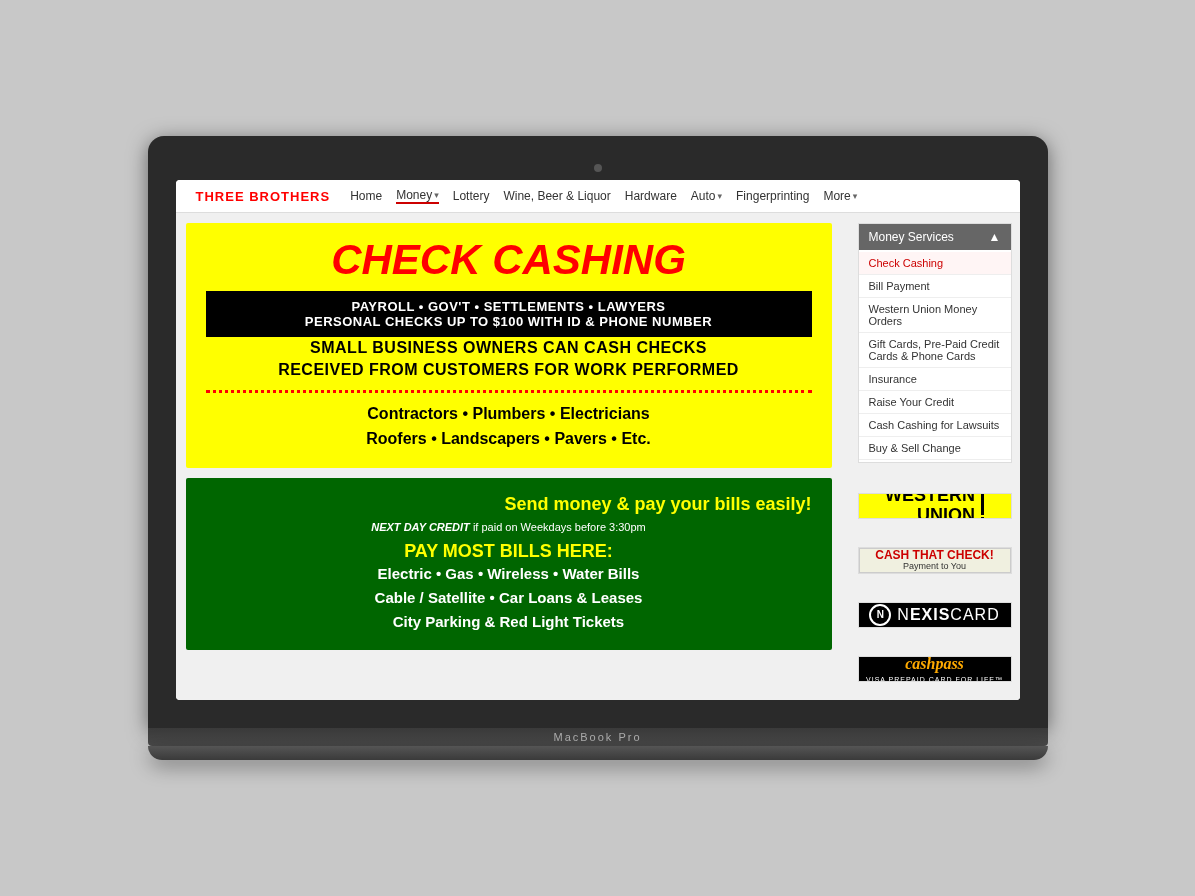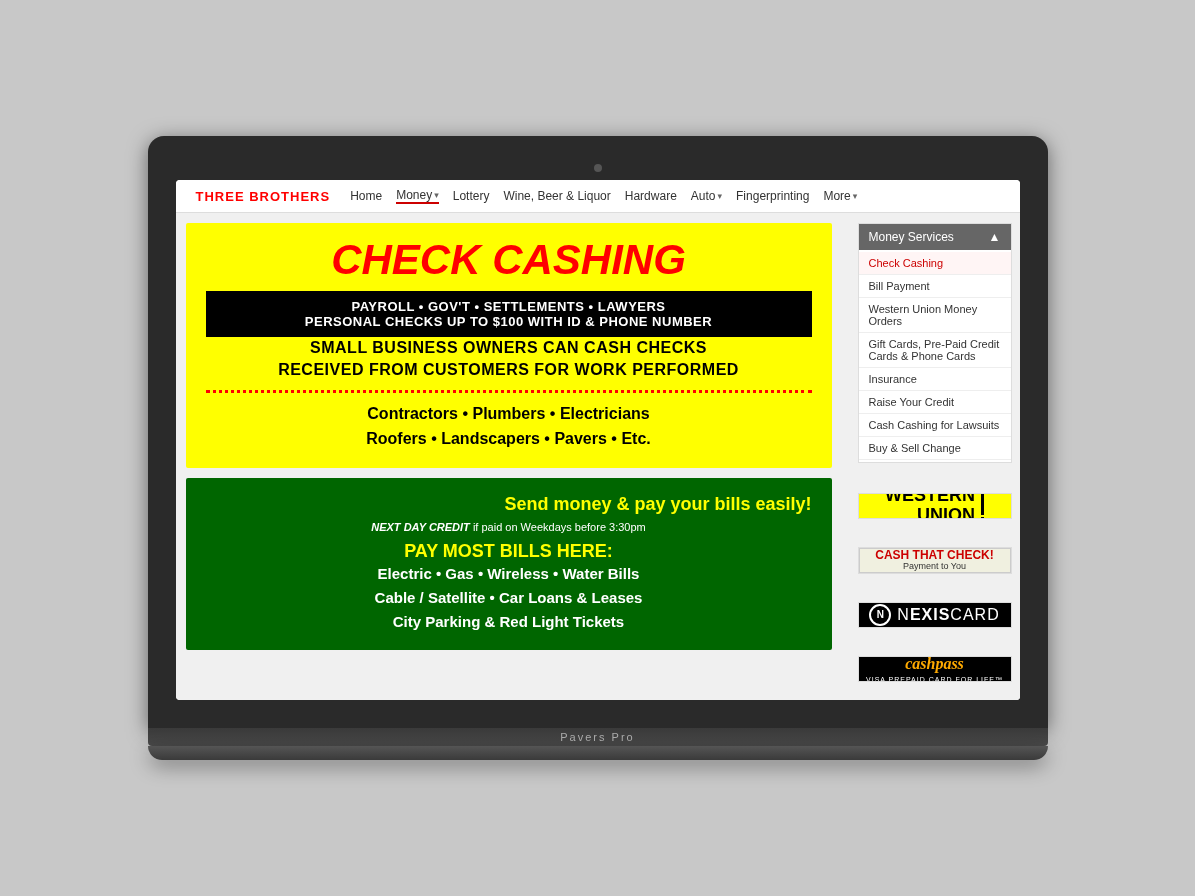"Pavers Pro" span.laptop-label { text: Pavers -> MacBook }
